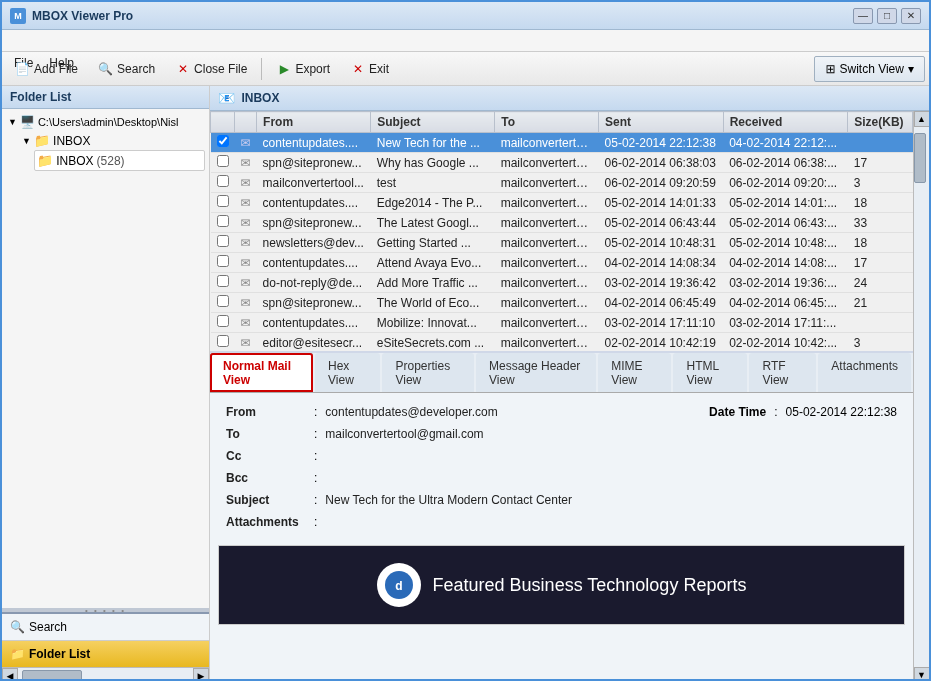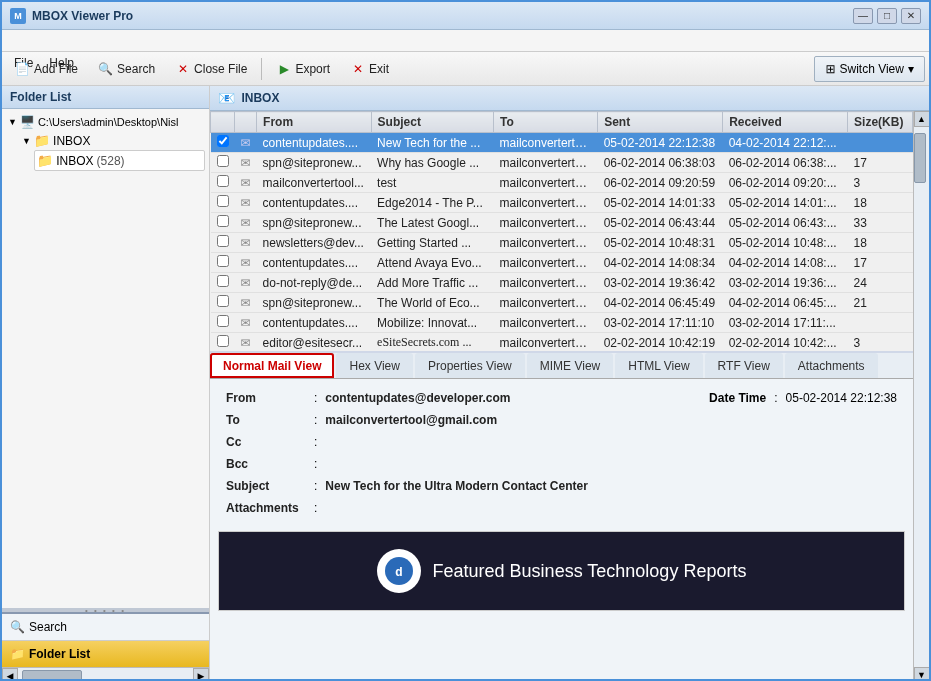"eSiteSecrets.com ..." td { font-family: Liberation Serif, serif -> none }
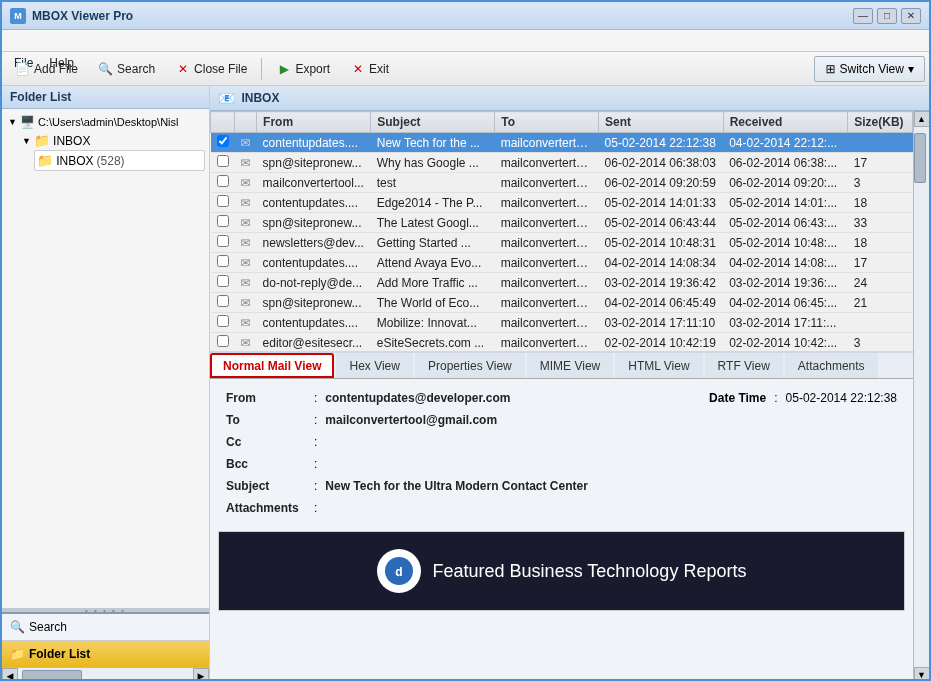"Message Header View" div.tab { html: none -> <div>Message Header View</div> }
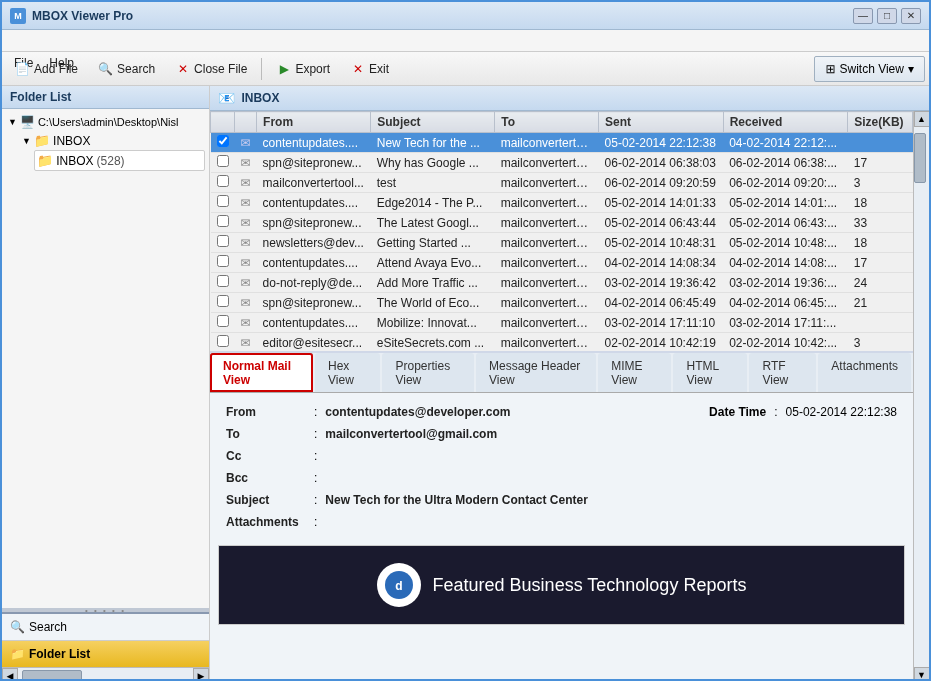"contentupdates@developer.com" .detail-value { font-weight: bold -> none }
